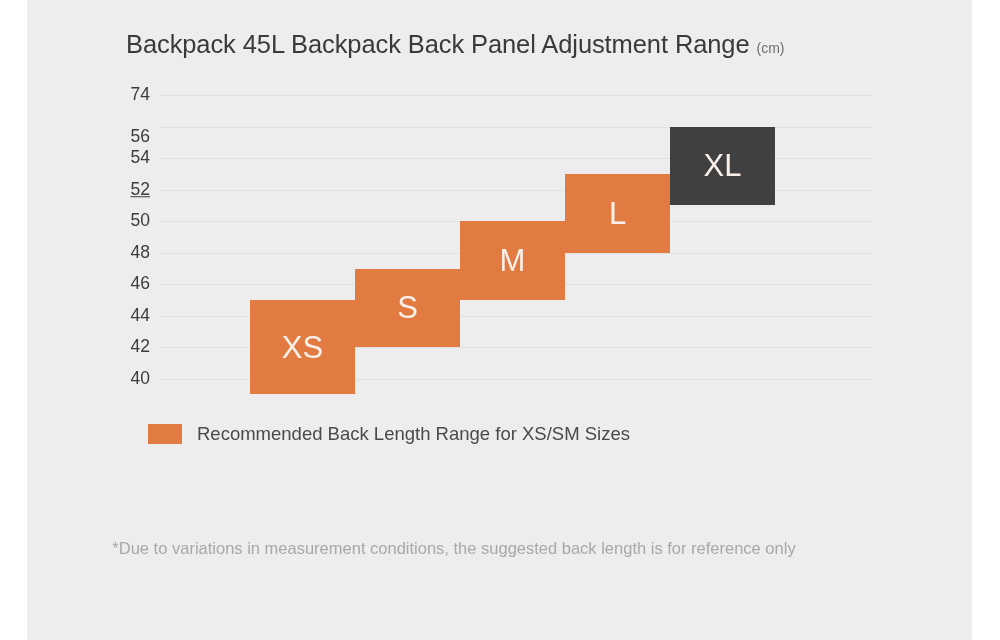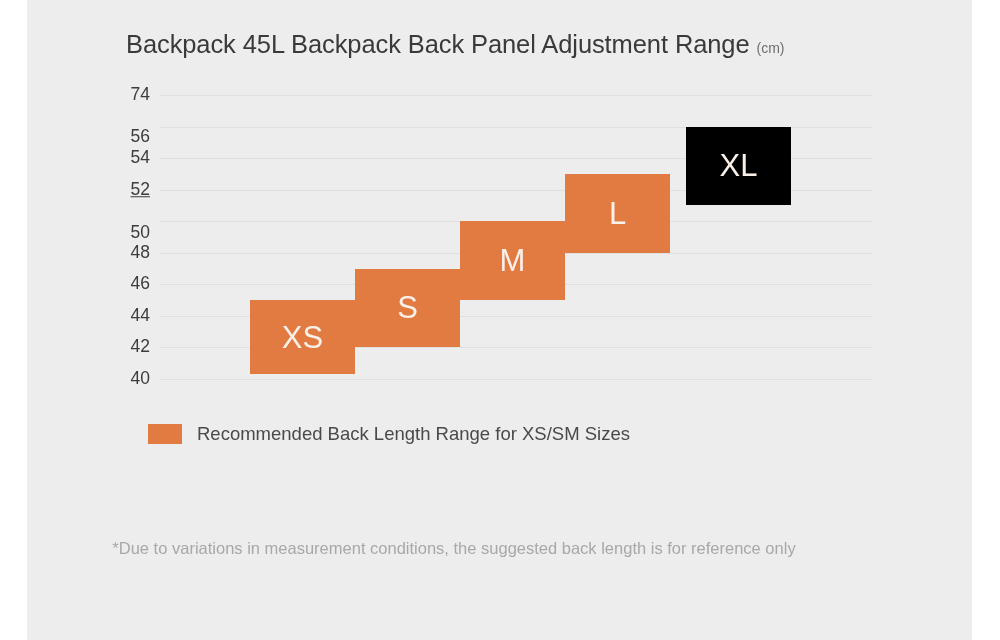"XL" div.bar { background: #000000 -> #404040; left: 686px -> 670px }
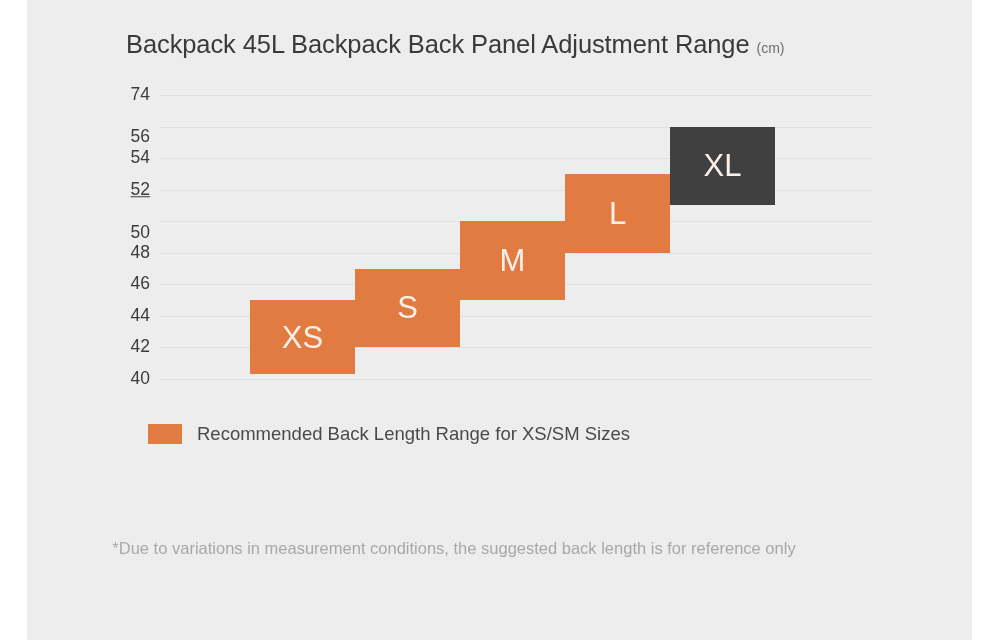"50" div.ytick { margin-top: 12px -> none }
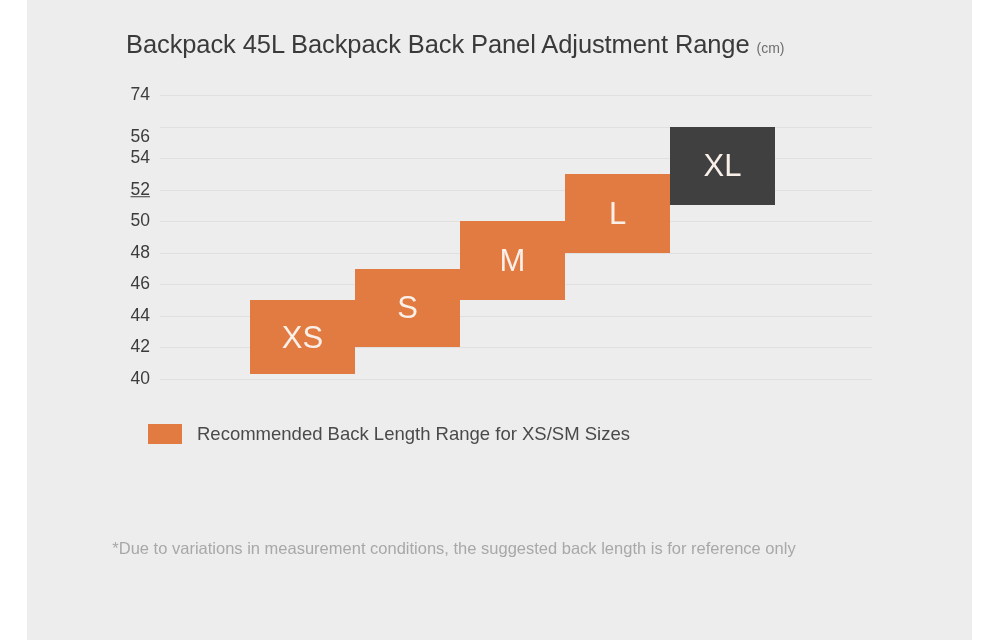"XS" div.bar { height: 74px -> 94px }
